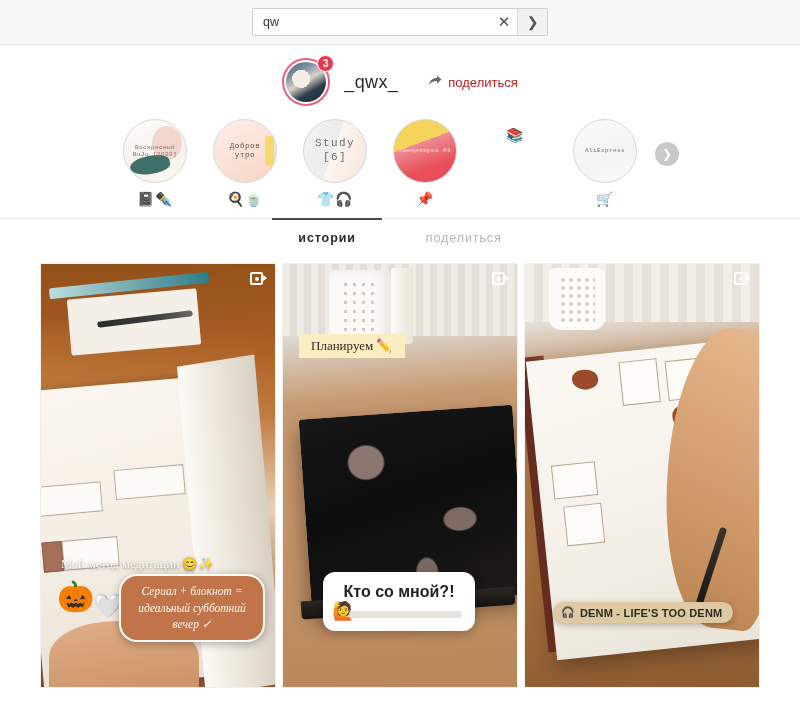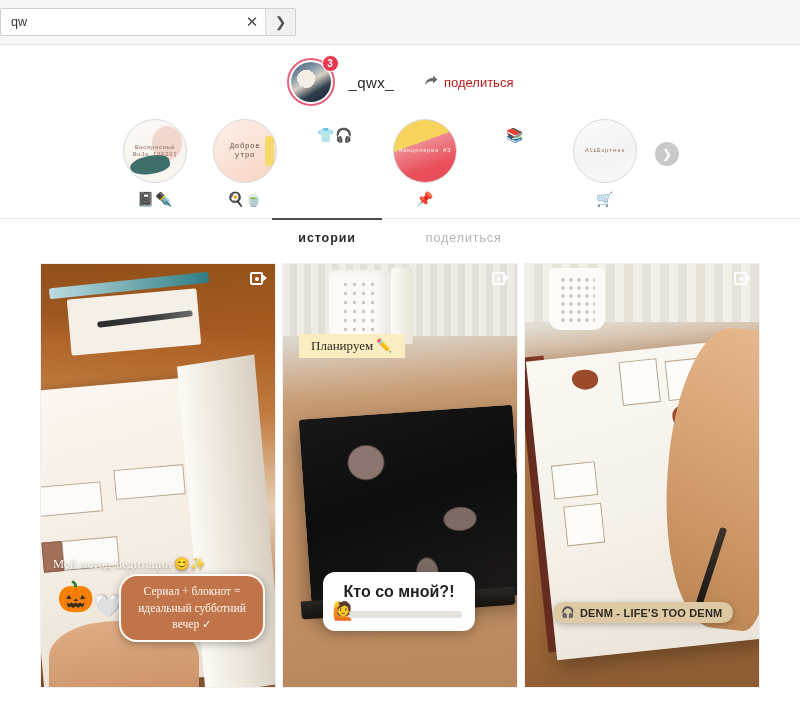"qw" .topbar { justify-content: none -> center }
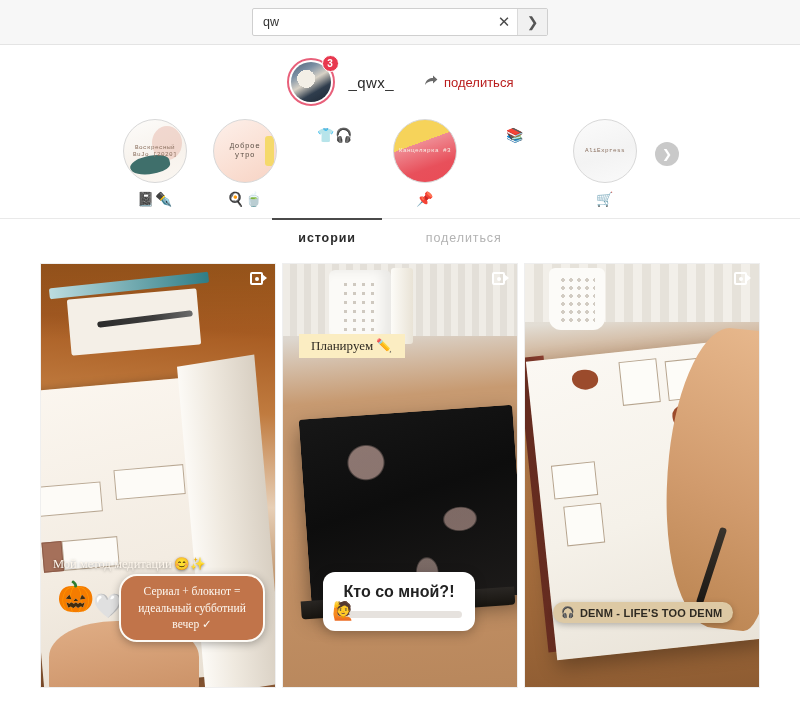"_qwx_" .username { font-size: 15px -> 18px }
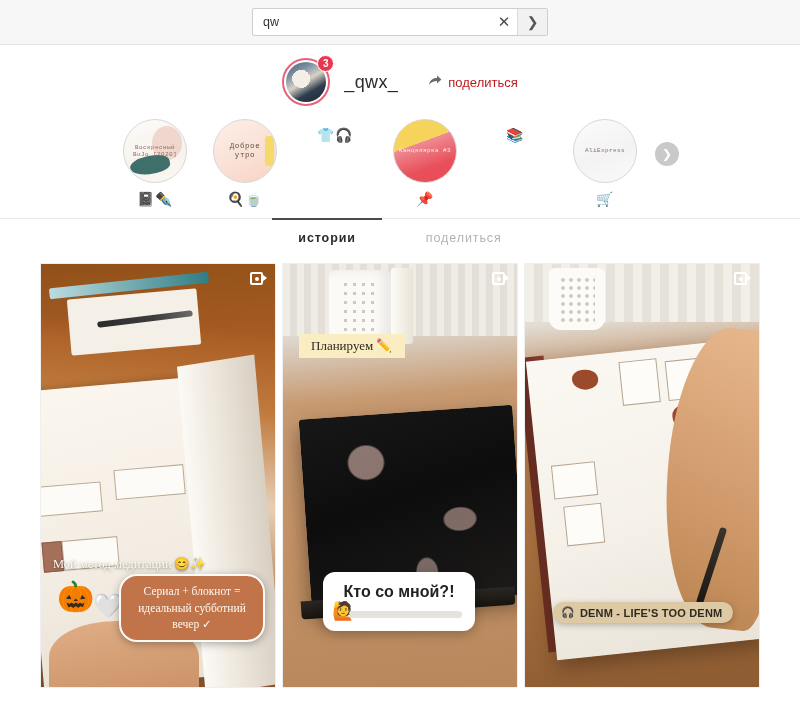"Study [6]" div.hl-circle { html: none -> <div> <div>Study [6]</div> </div> }
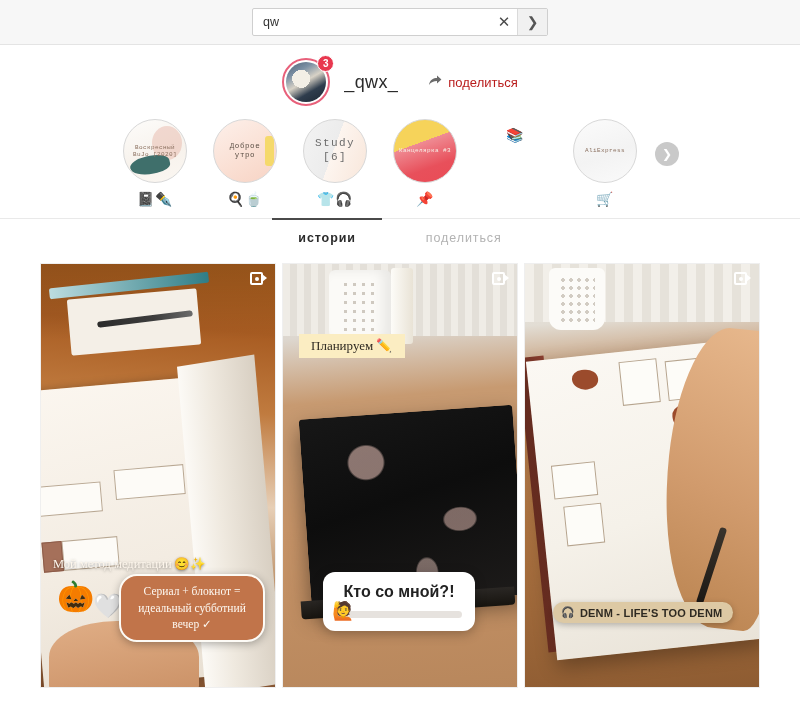"Мой метод медитации 😊✨" div.ov-text { left: 12px -> 20px }
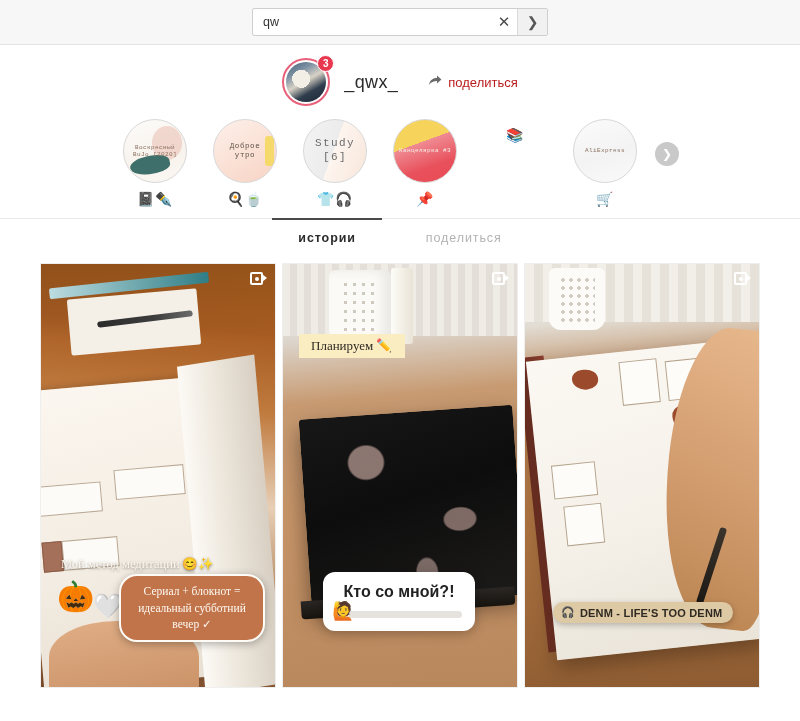"Сериал + блокнот = идеальный" .ov-chip { font-style: none -> italic }
